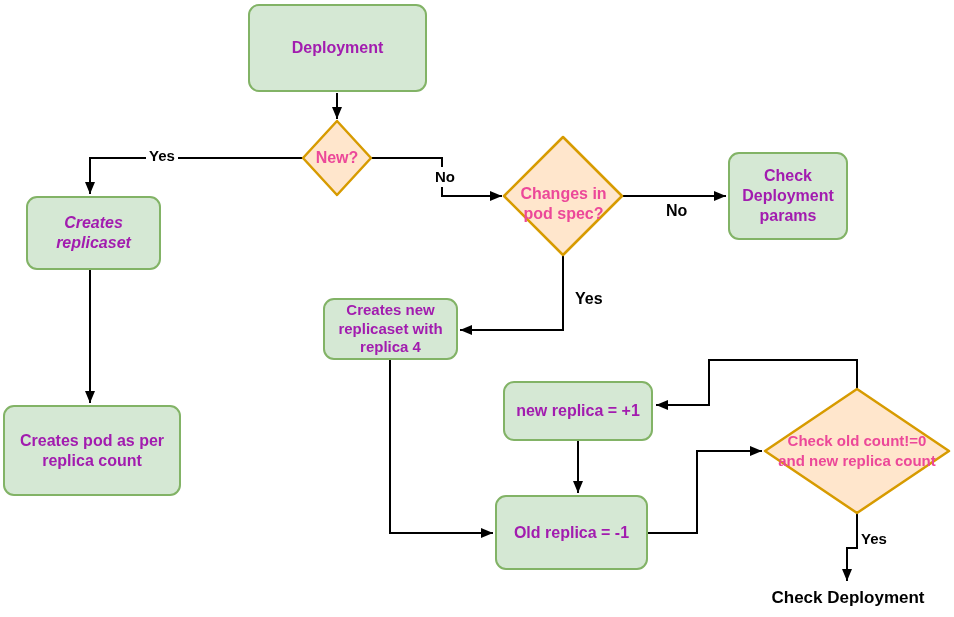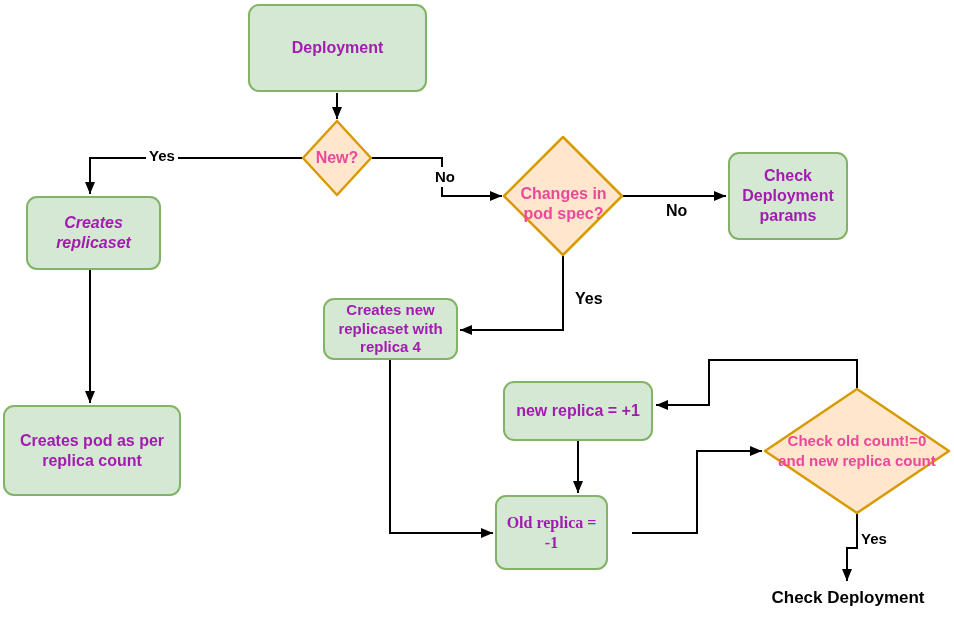"Old replica = -1" div.node { font-family: Liberation Serif, serif -> none; width: 113px -> 153px }
